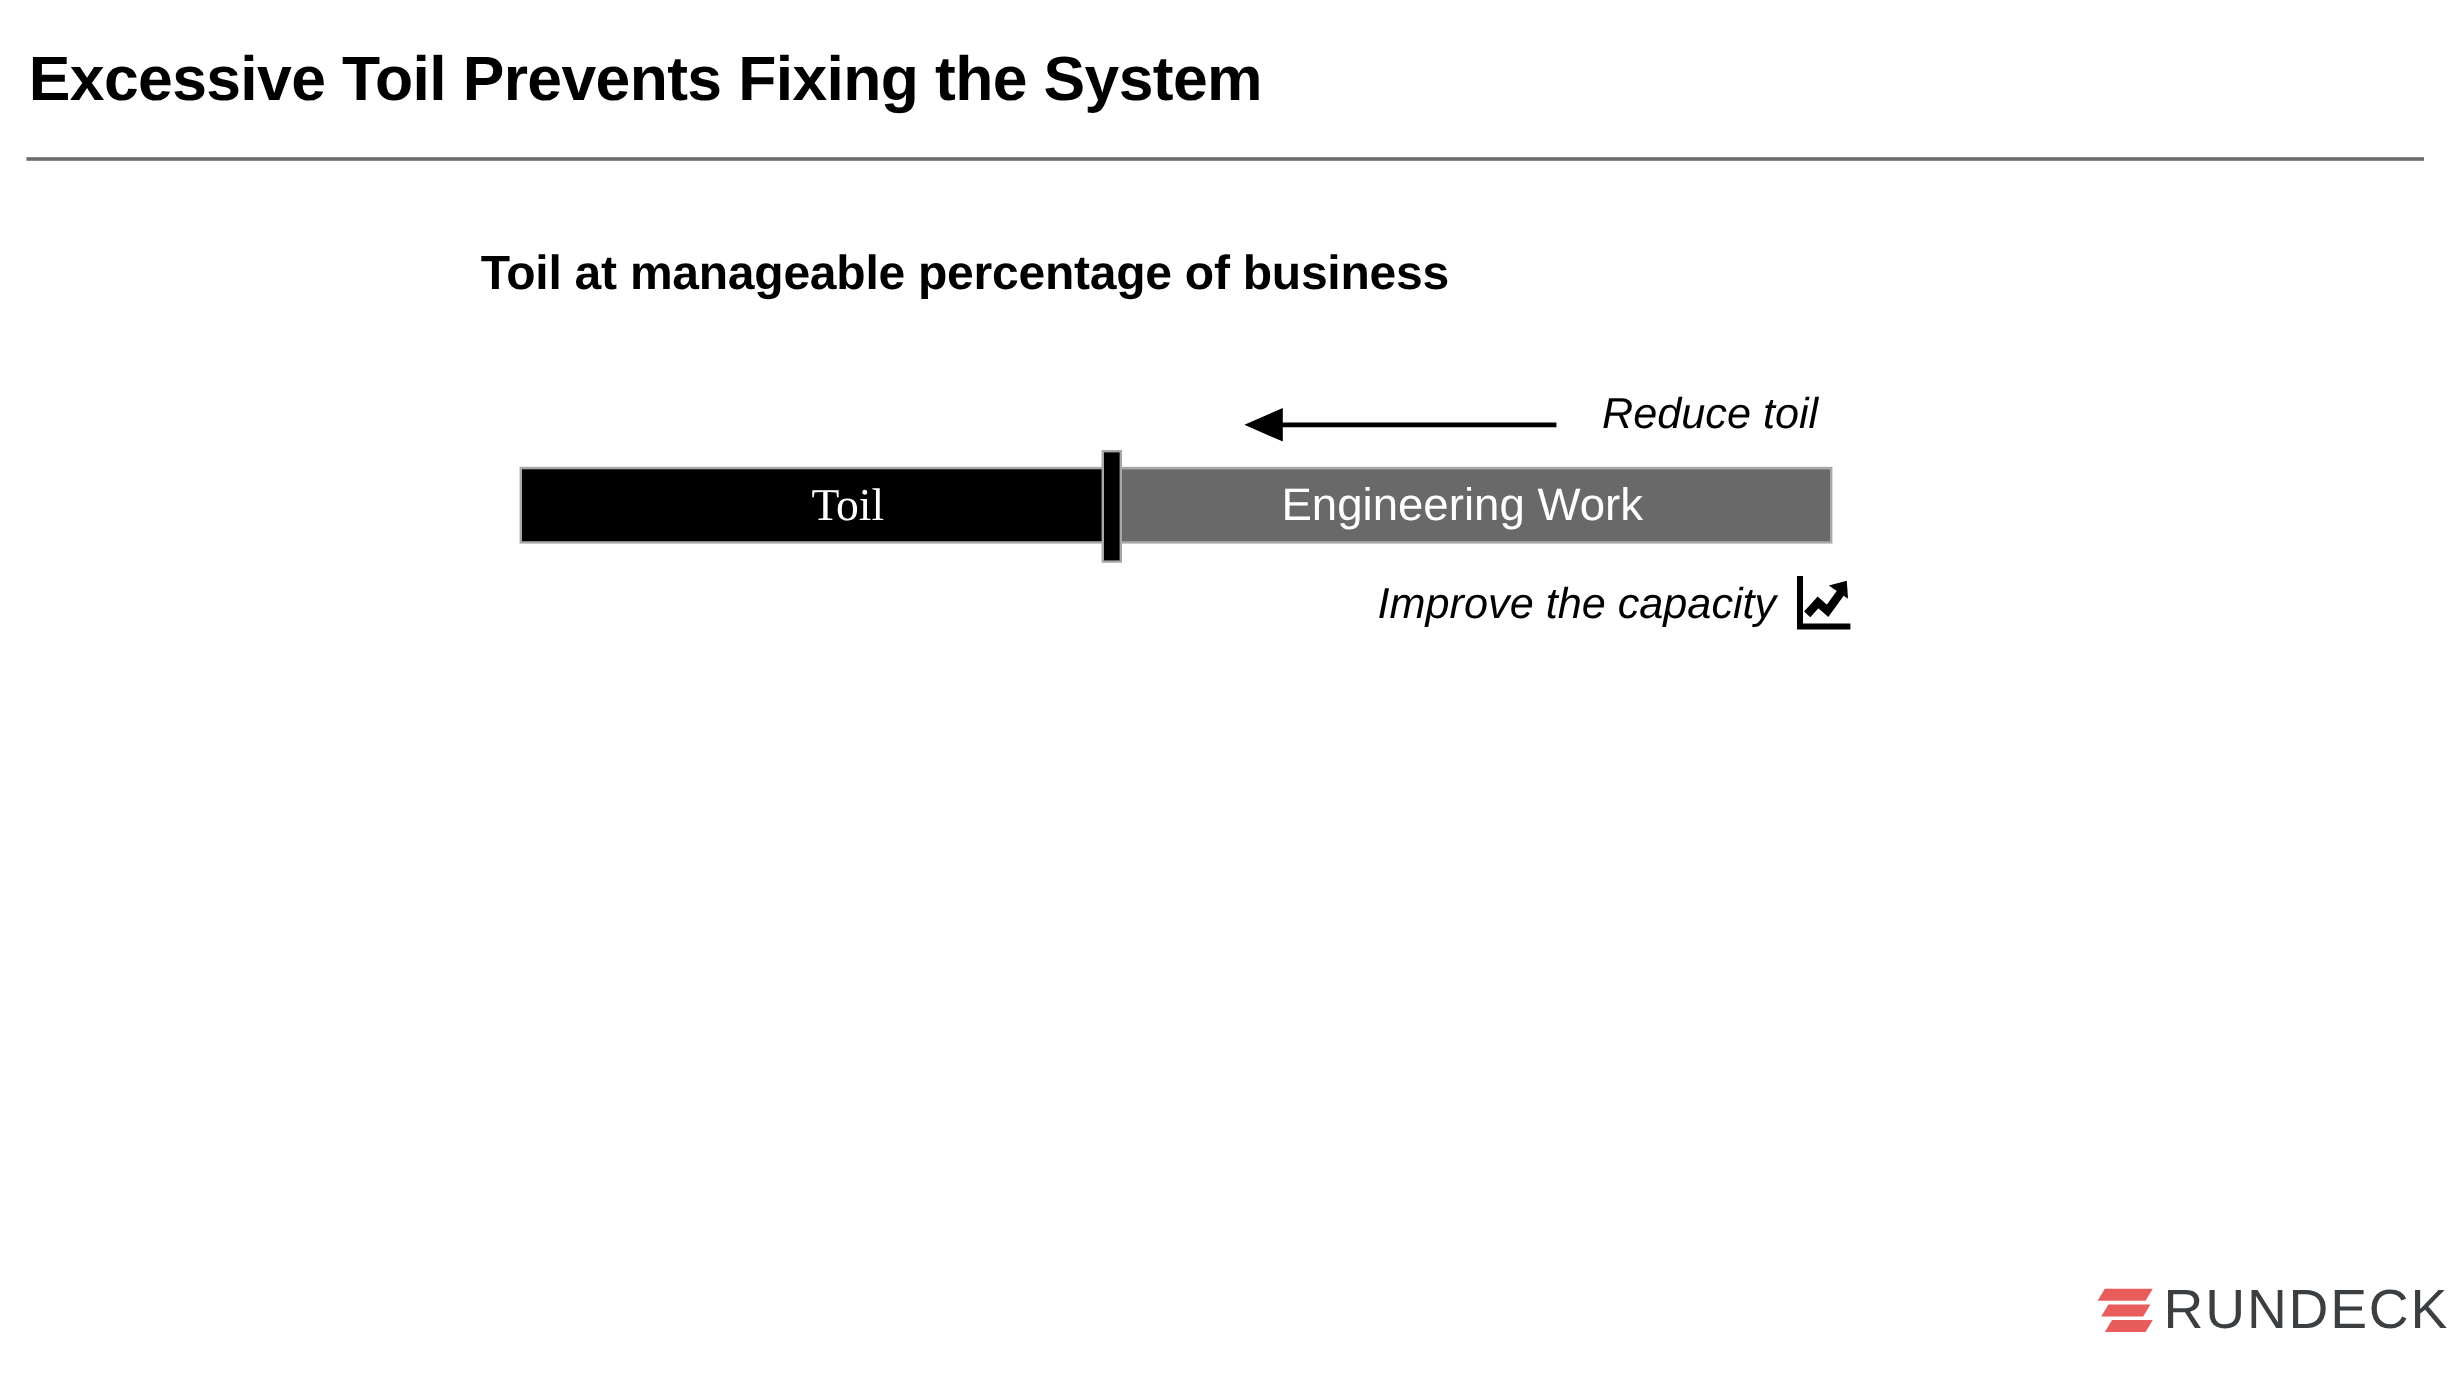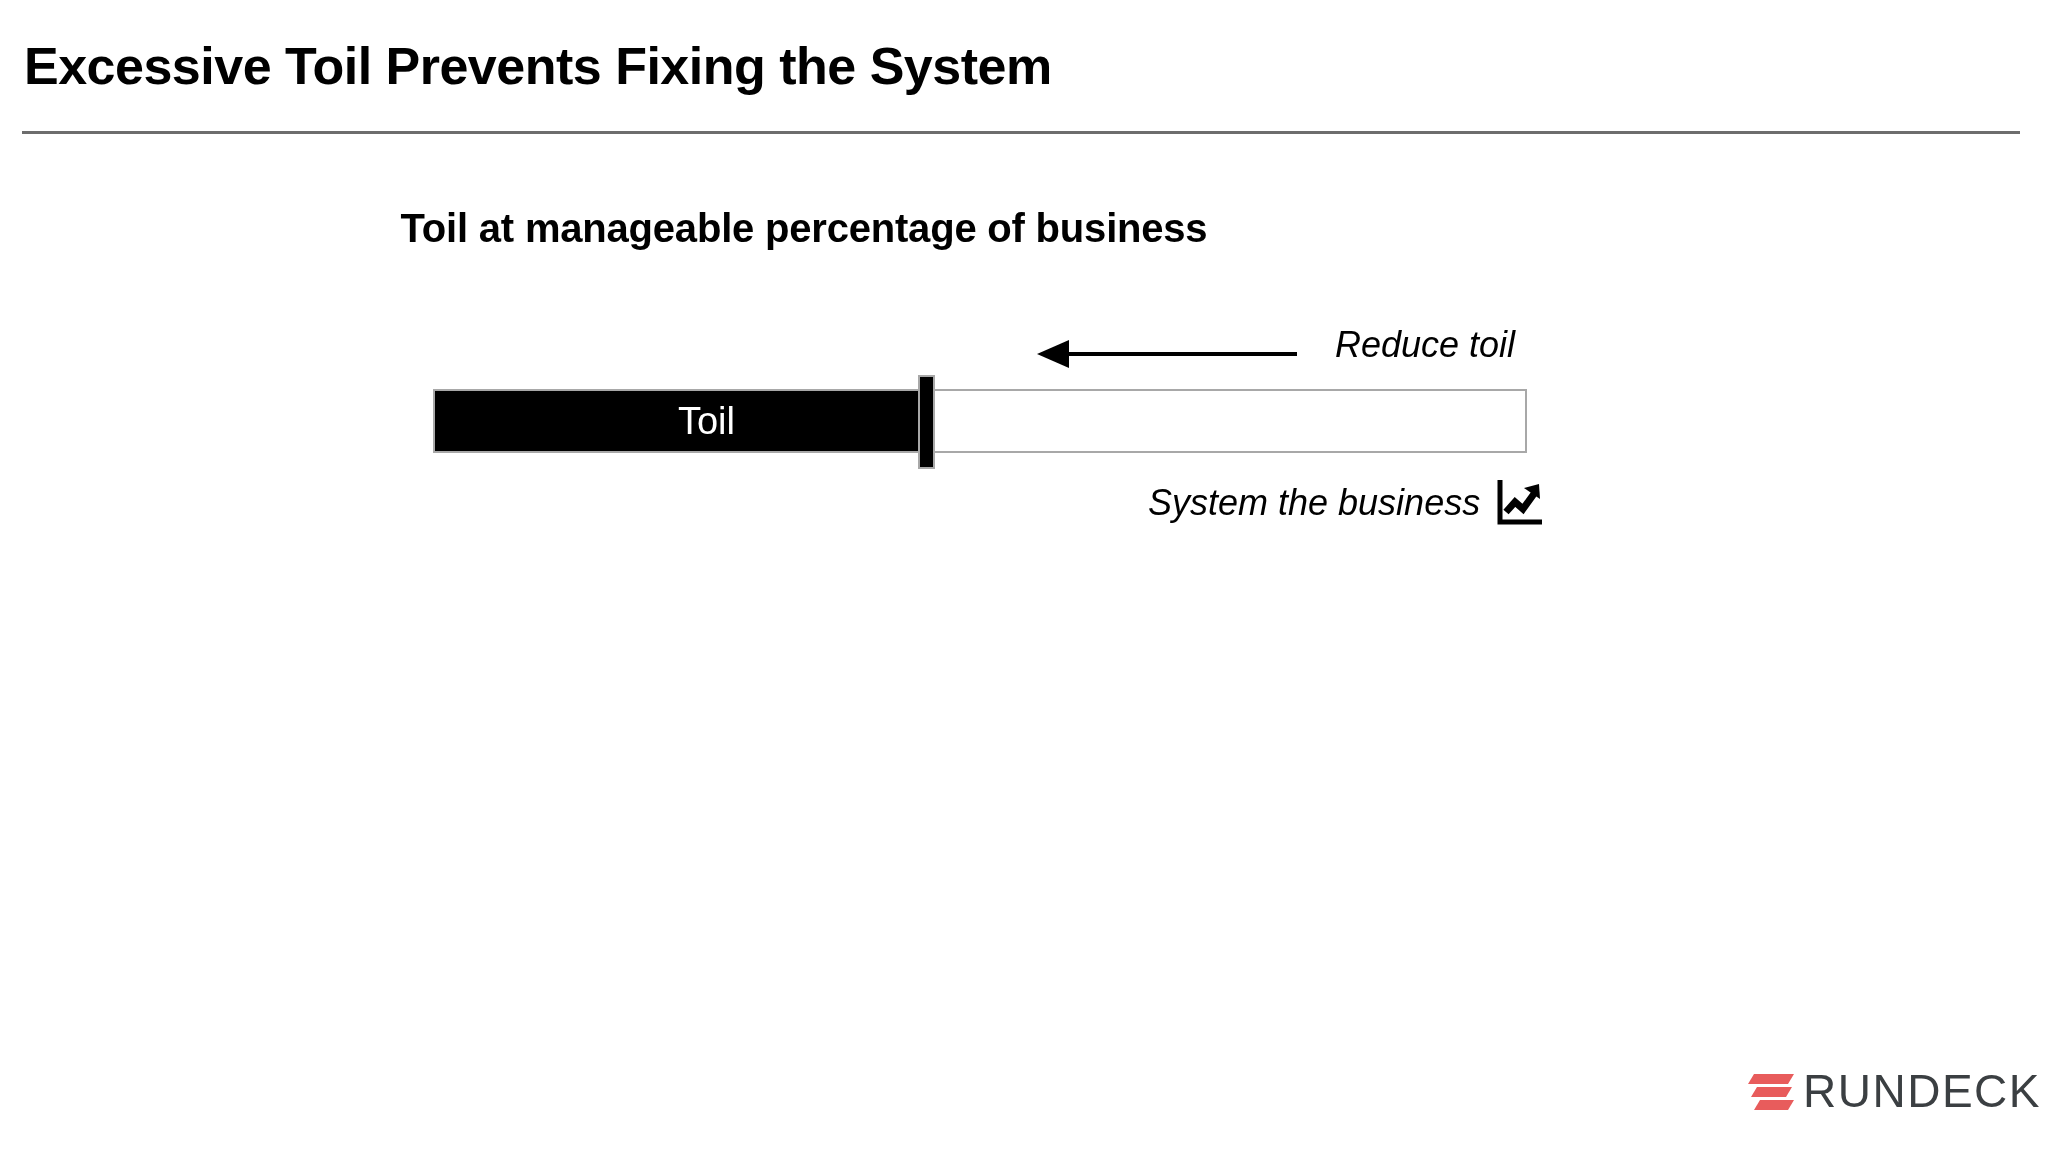"Toil" #toil-segment .bar-label { font-family: none -> Liberation Serif, serif }
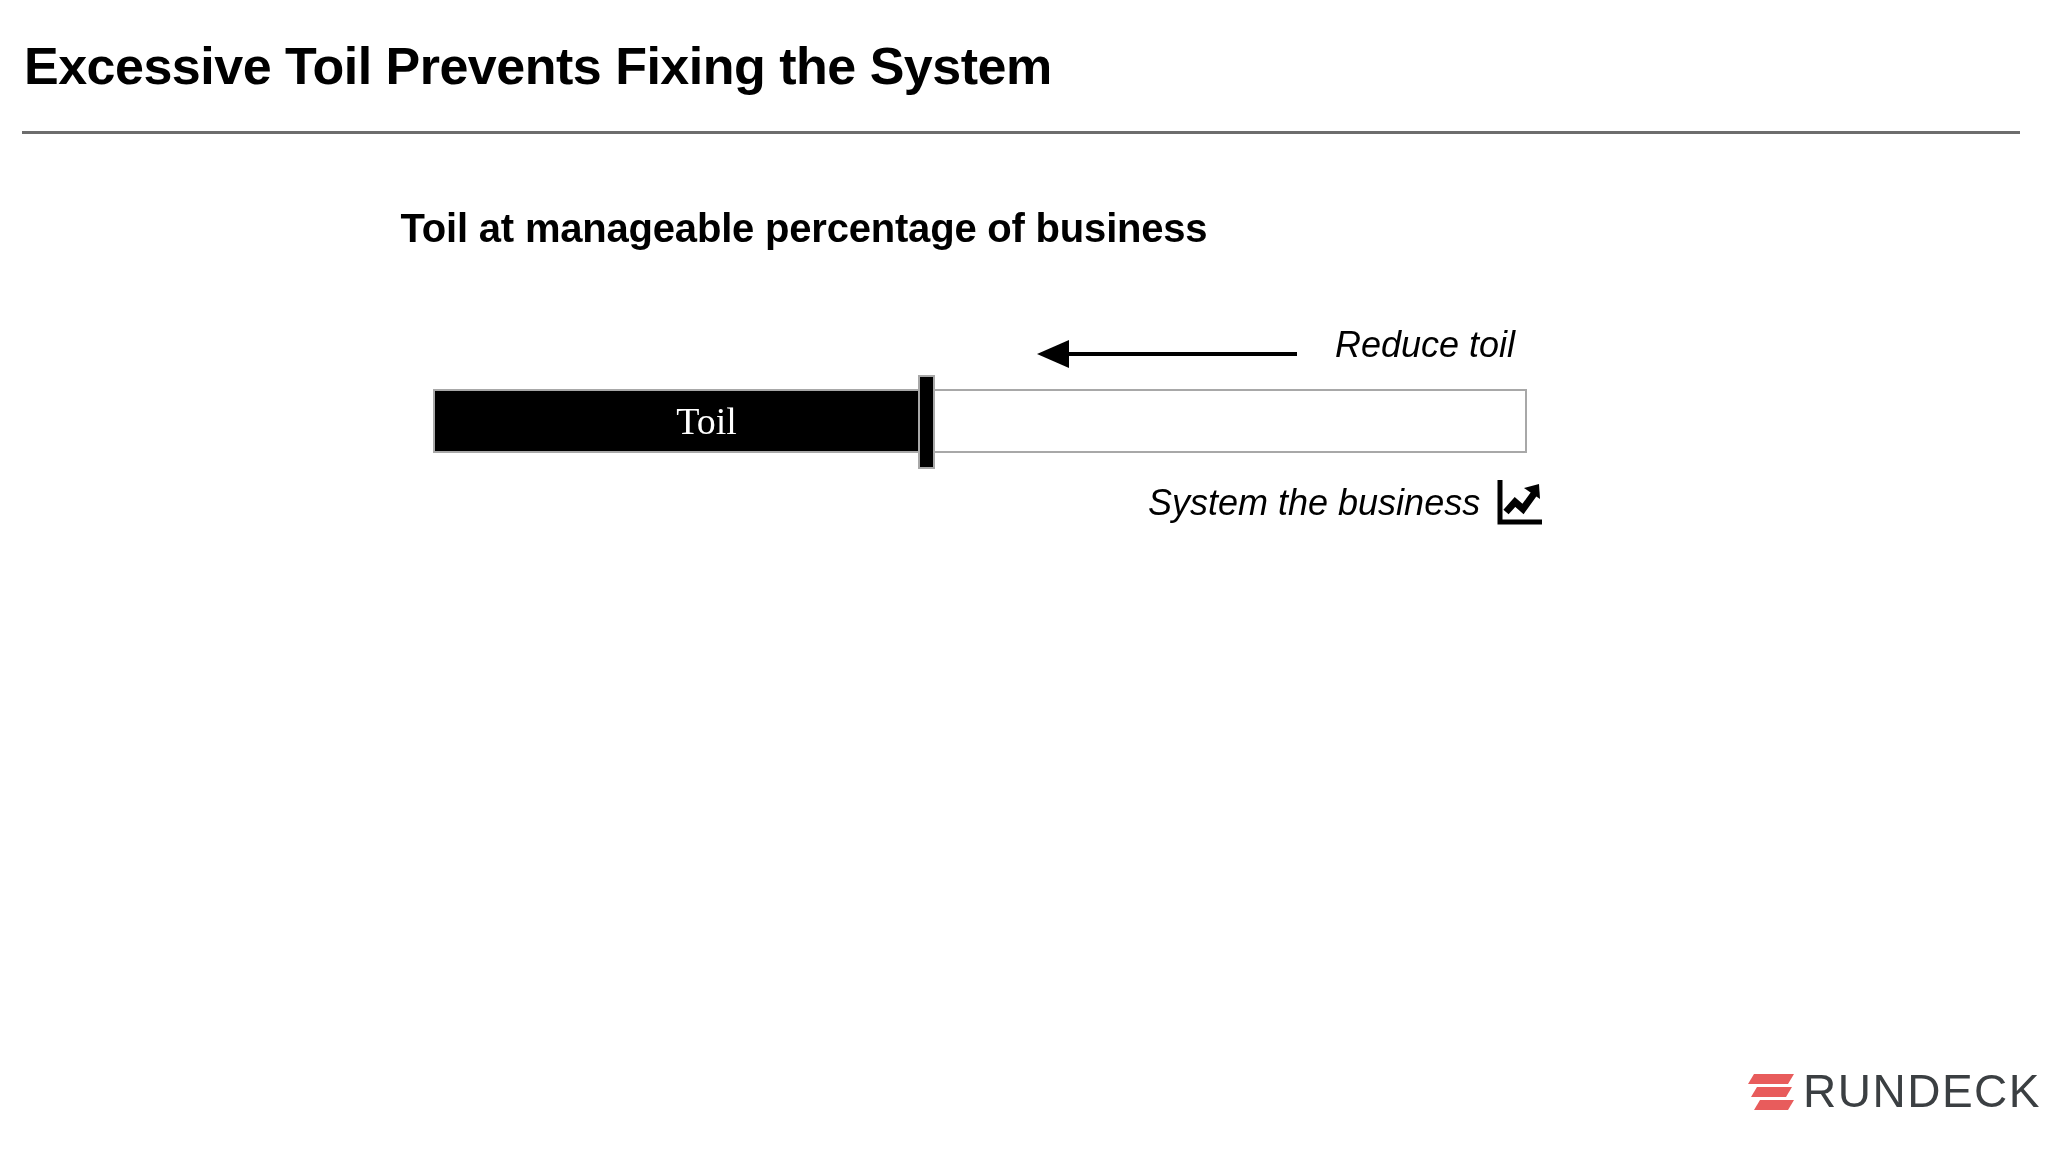"Engineering Work" div { html: none -> <div> <span>Engineering Work</span> </div> }
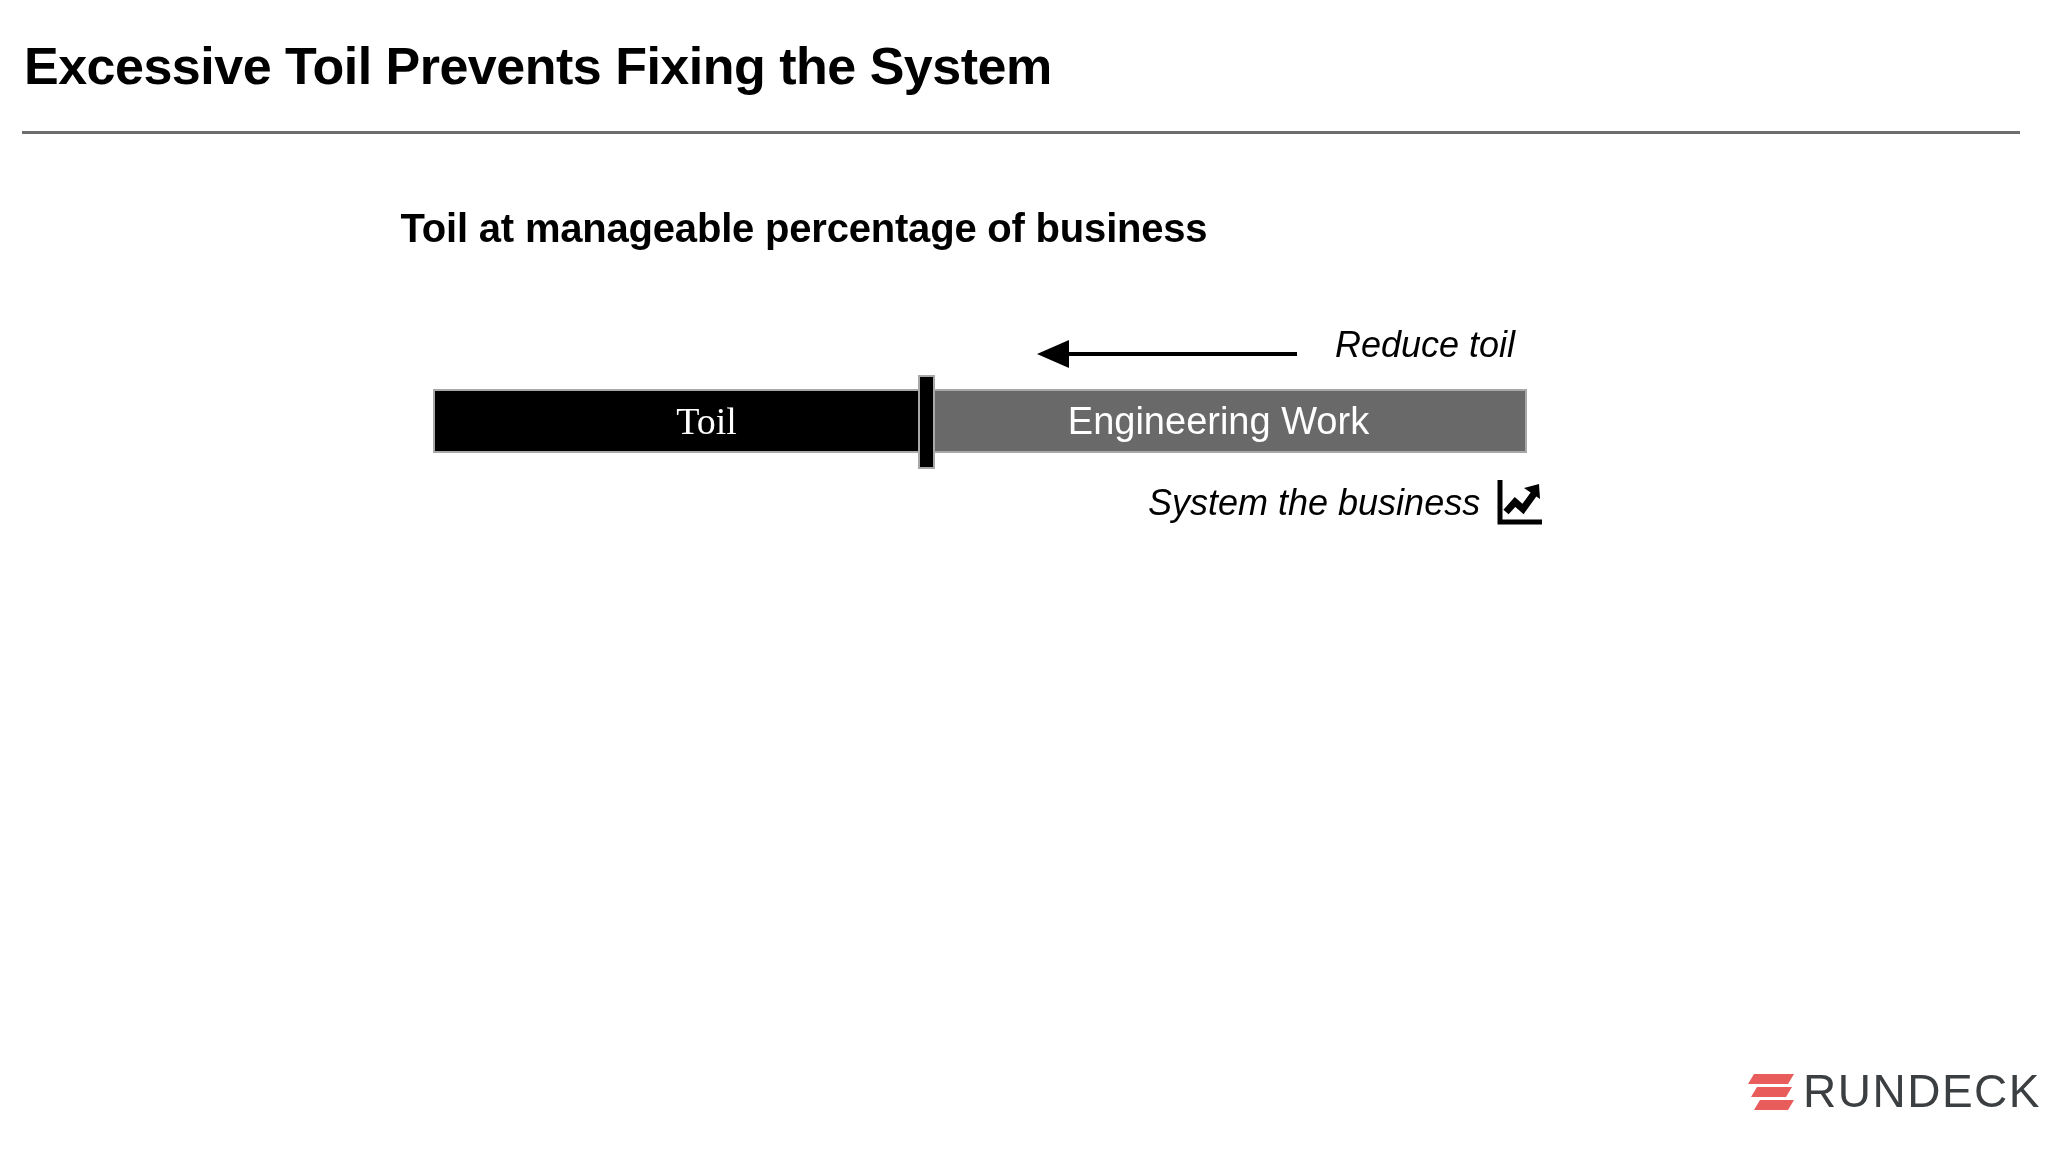"System the business" span { text: System the business -> Improve the capacity }
